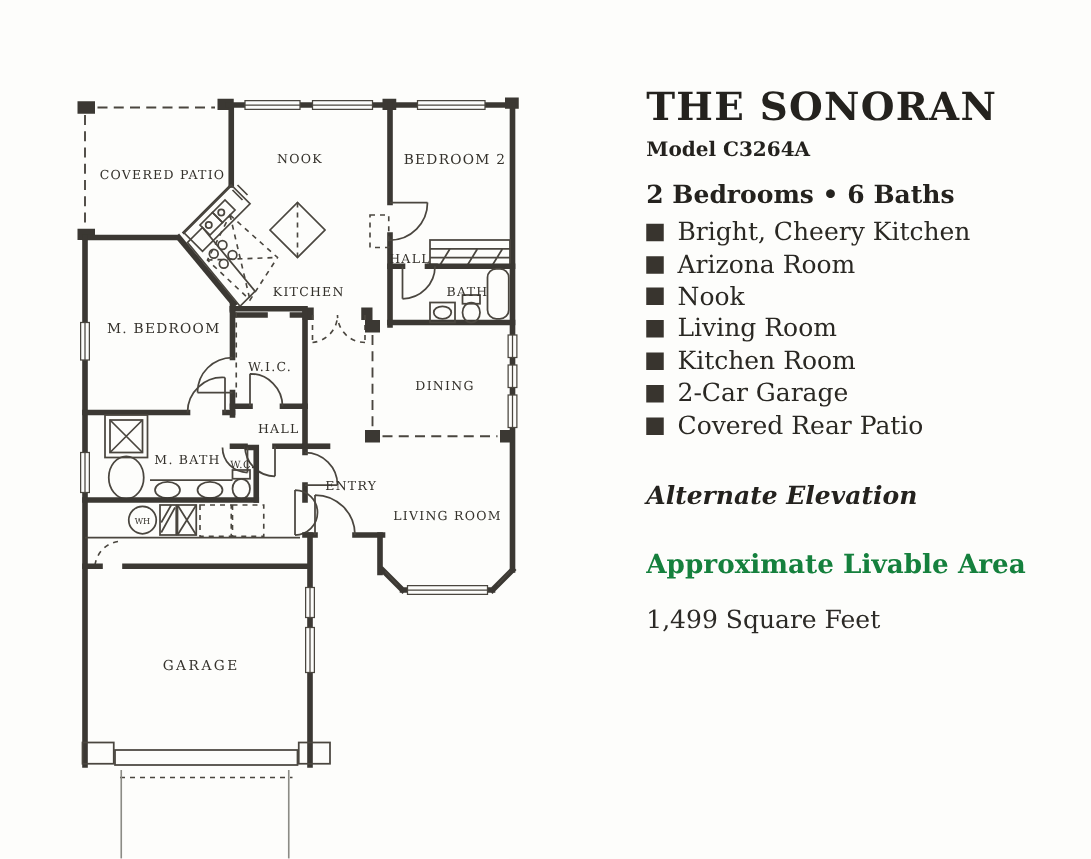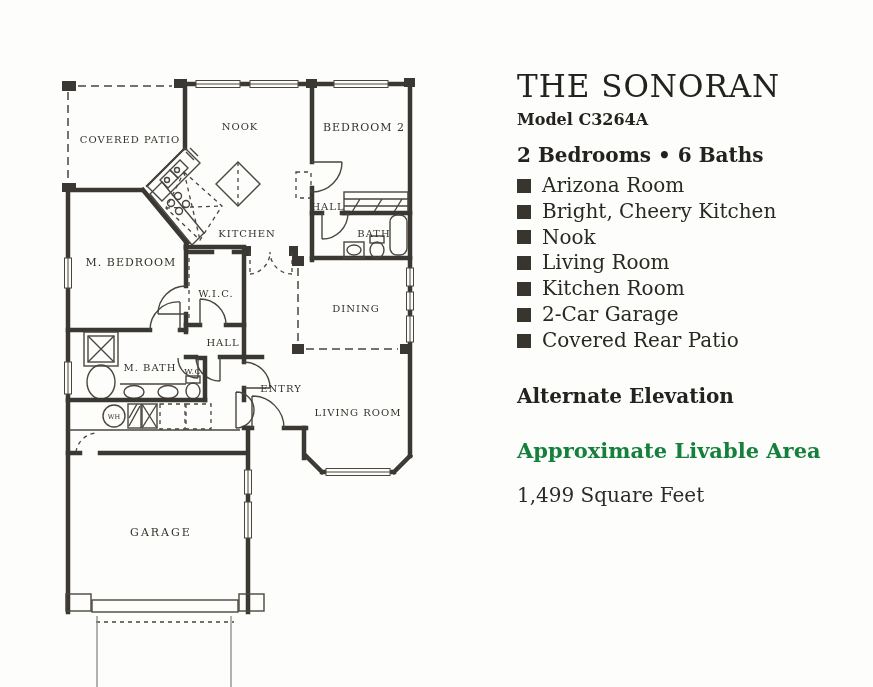"THE SONORAN" #panel h1 { font-weight: normal -> bold }
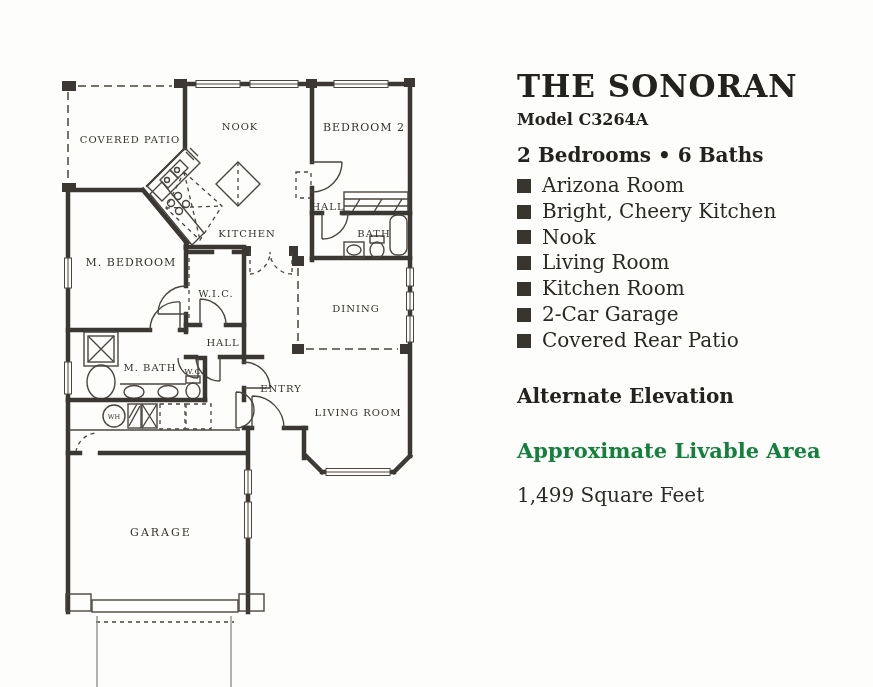"Arizona Room" li { order: before "Bright, Cheery Kitchen" -> after "Bright, Cheery Kitchen" }
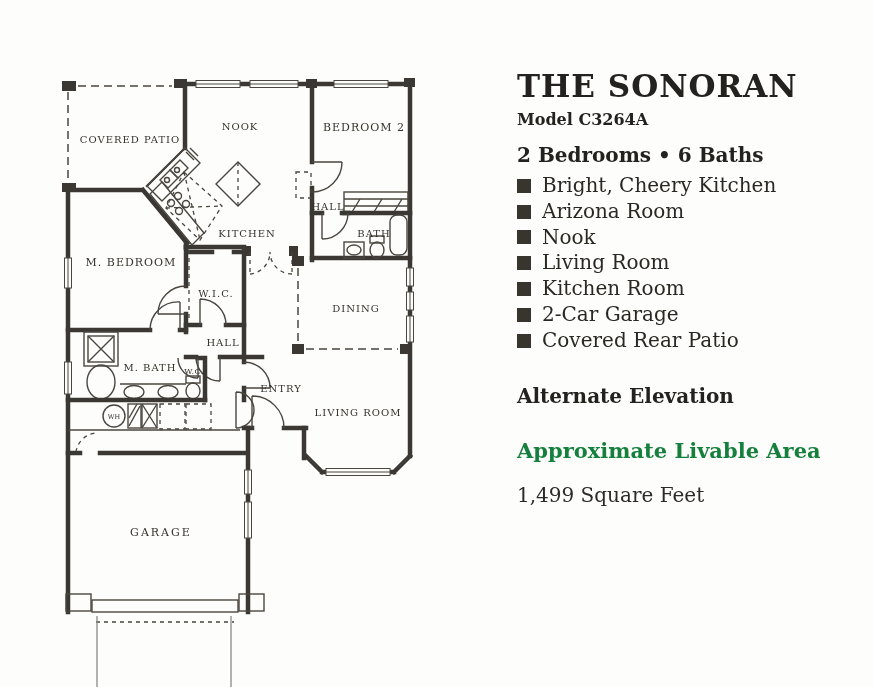"Alternate Elevation" .alt-head { font-style: none -> italic }
